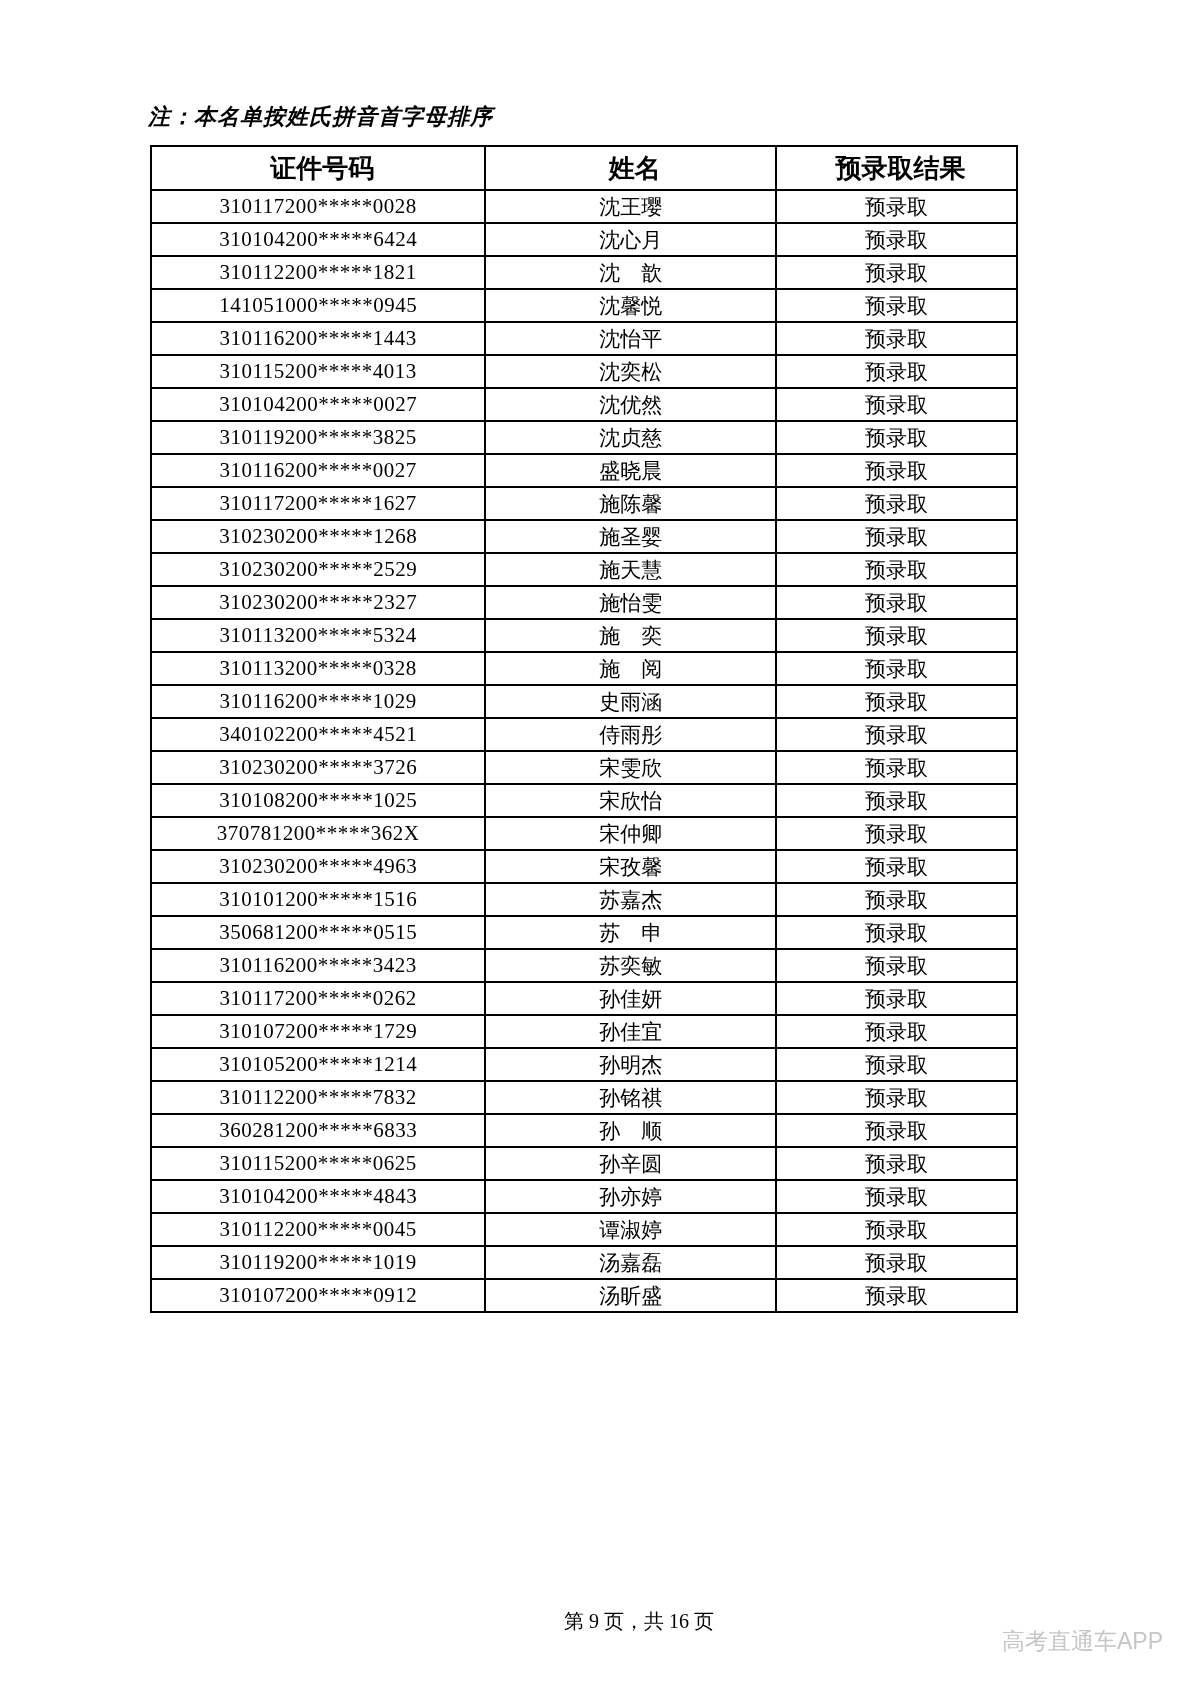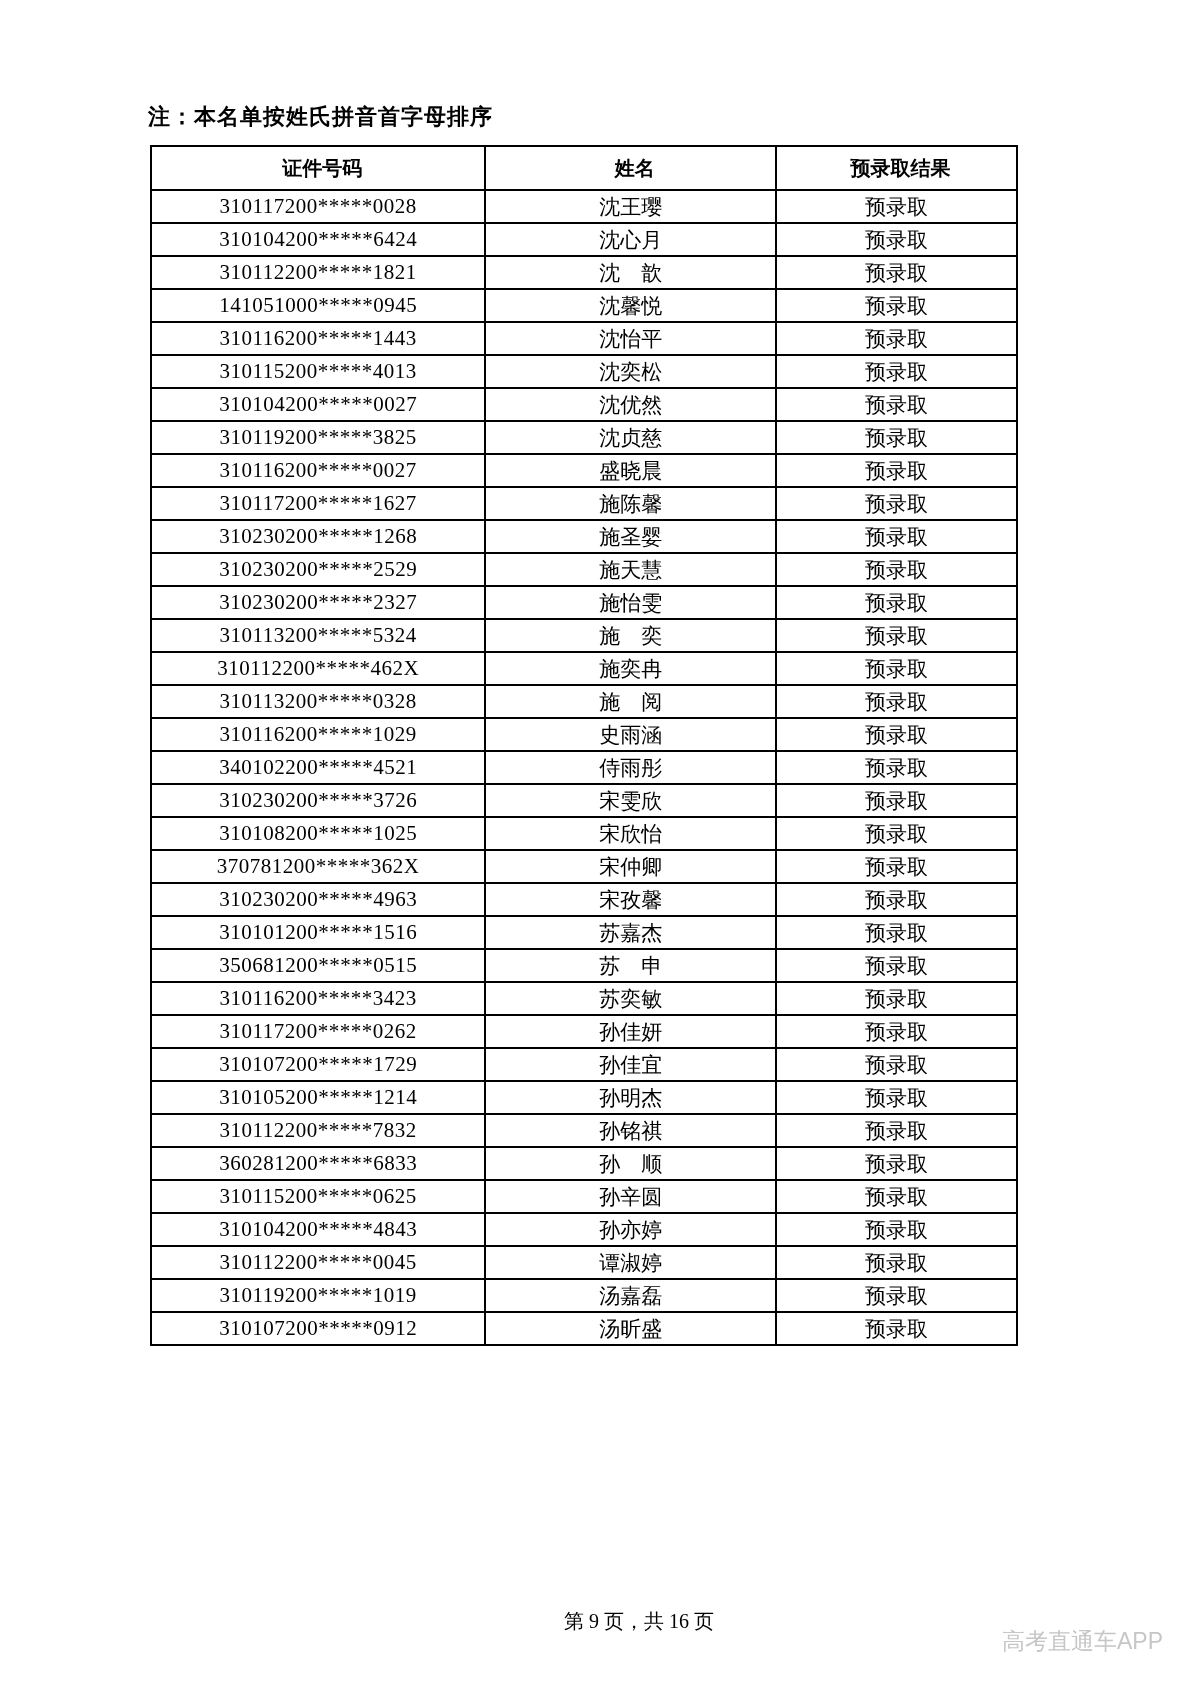"注：本名单按姓氏拼音首字母排序" .note { font-style: none -> italic }
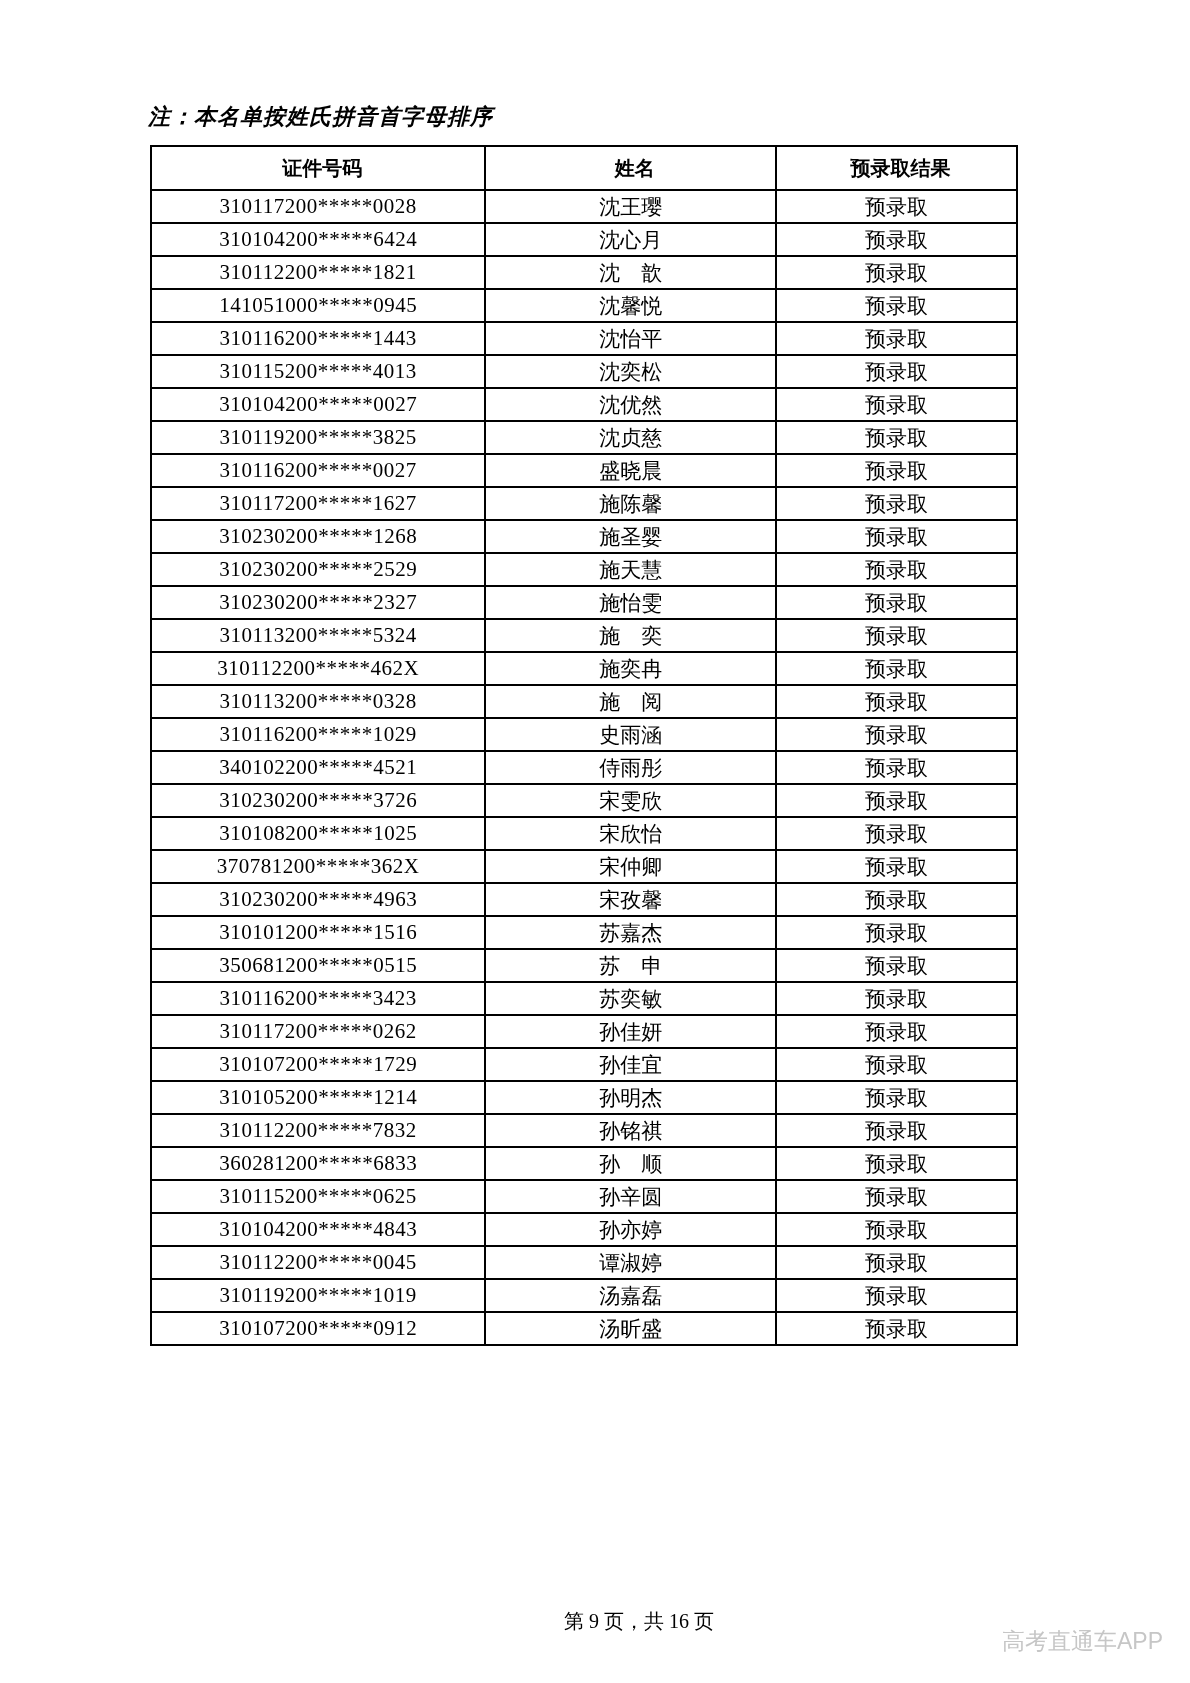"证件号码" table.roster th { font-size: 20px -> 26px }
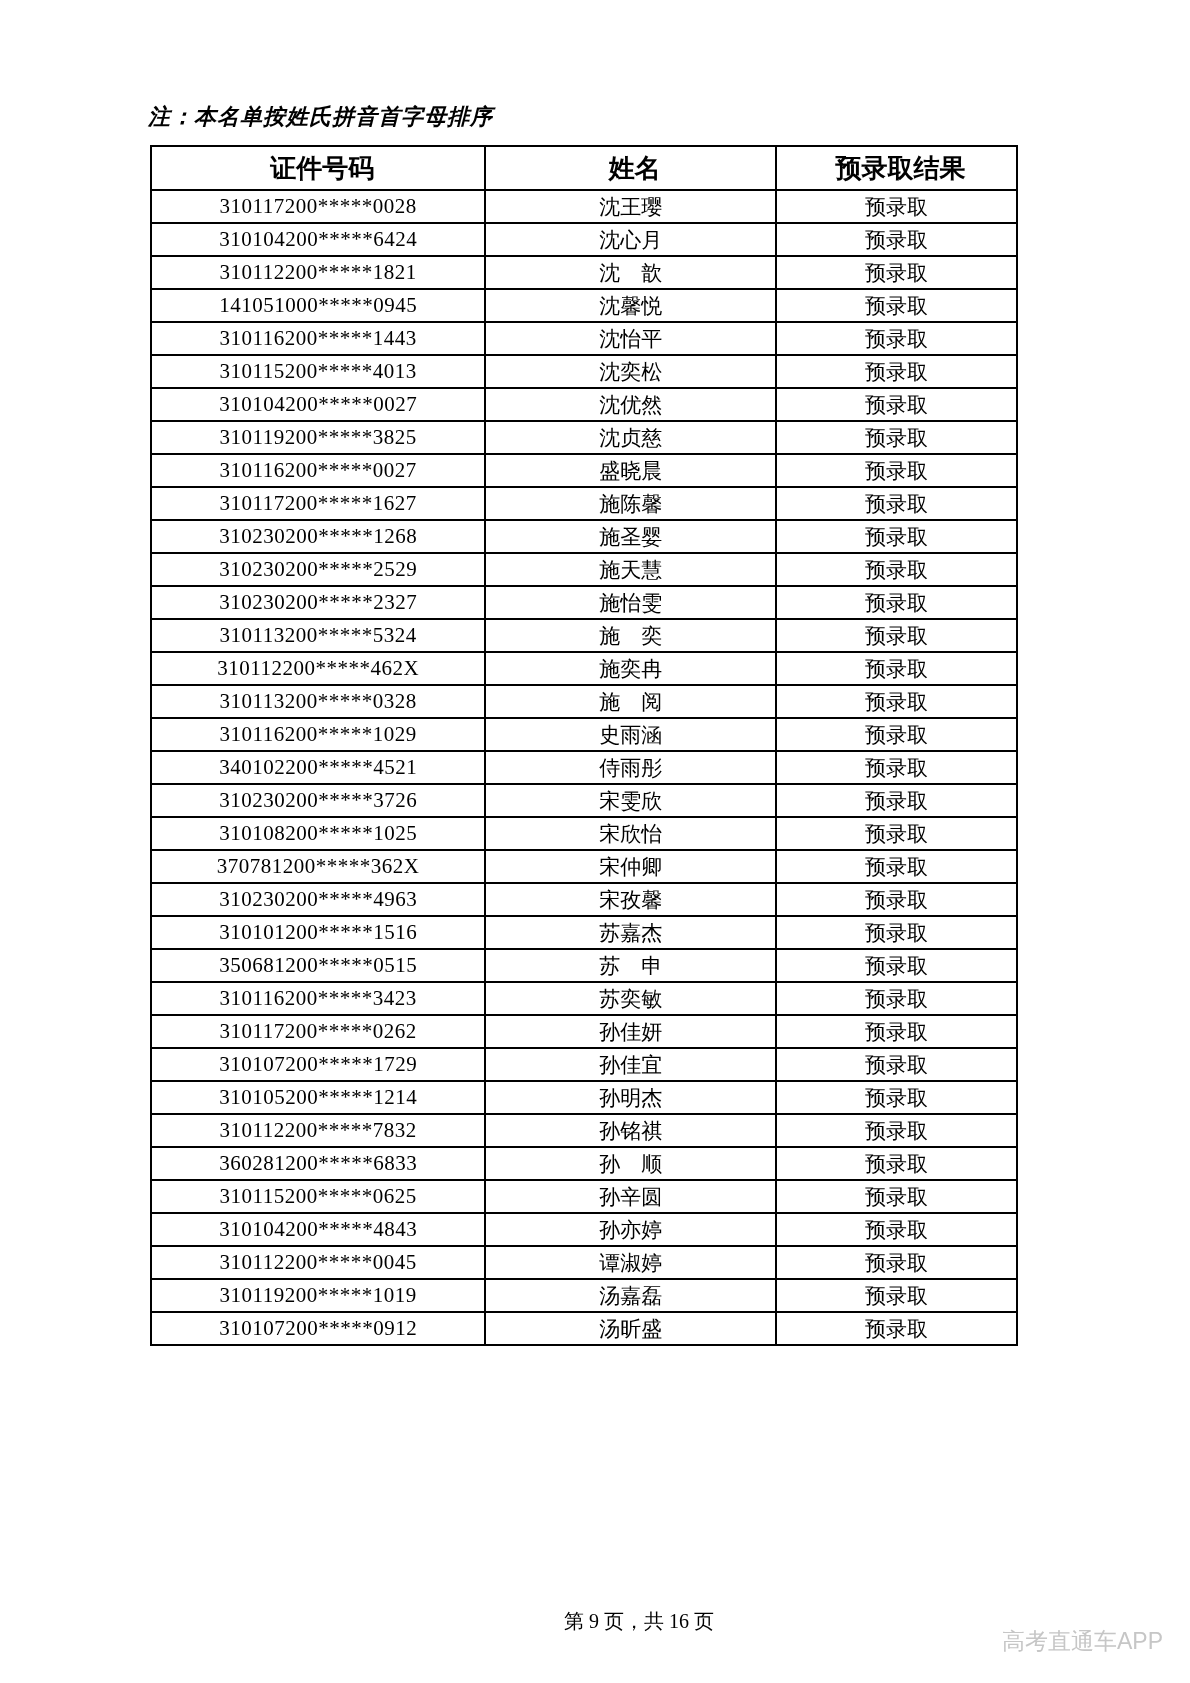"310112200*****462X" tr { html: <tr> <td>310112200*****462X</td> <td>施奕冉</td> <td>预录取</td> </tr> -> none }
